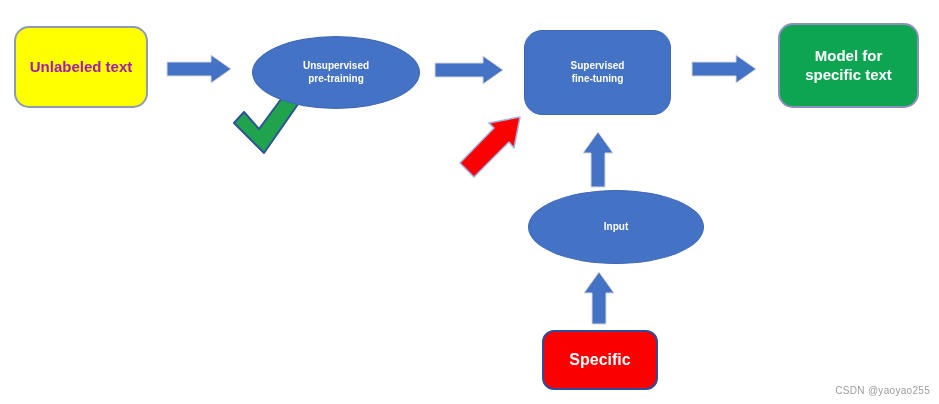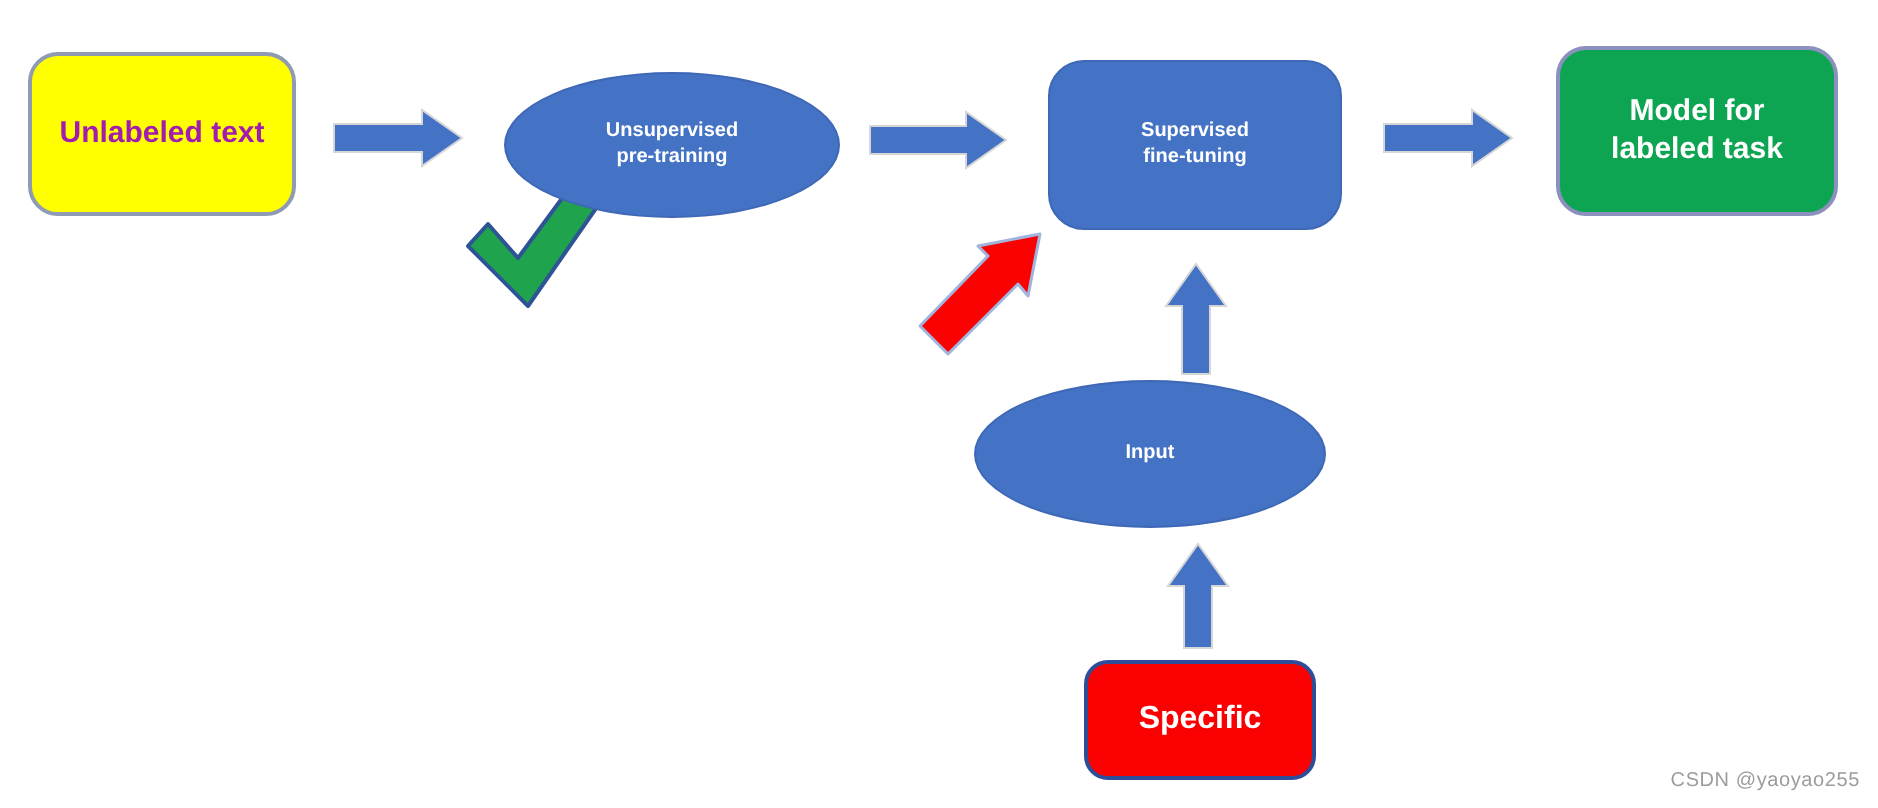"labeled task" span { text: labeled task -> specific text }
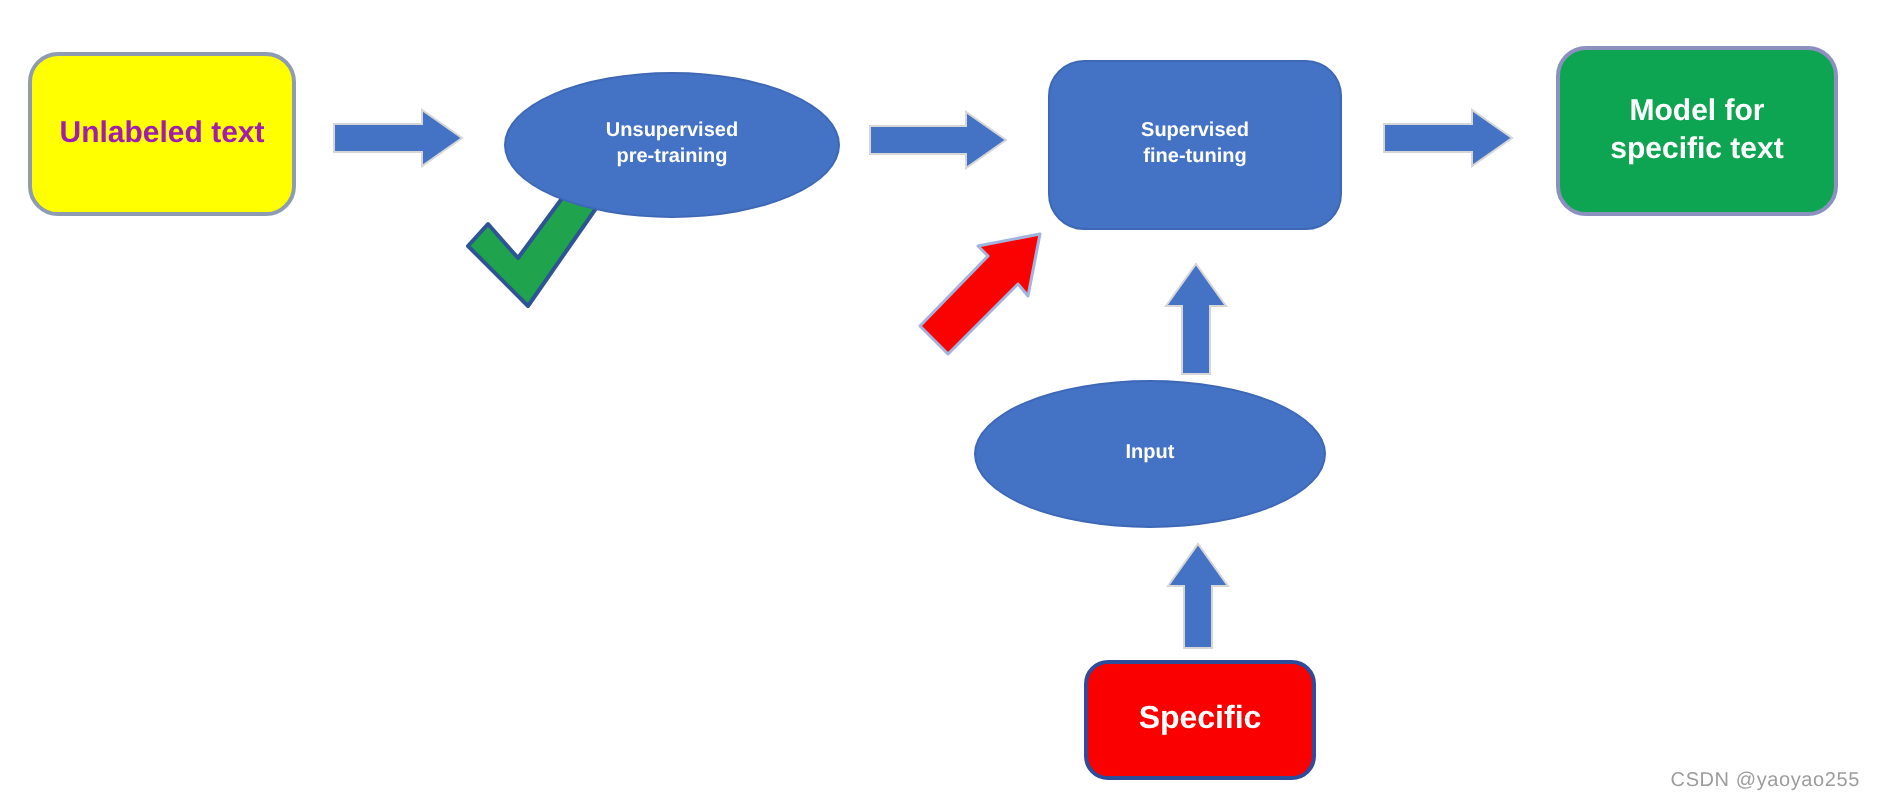"Input" .node-transformation { left: 487px -> 528px }
